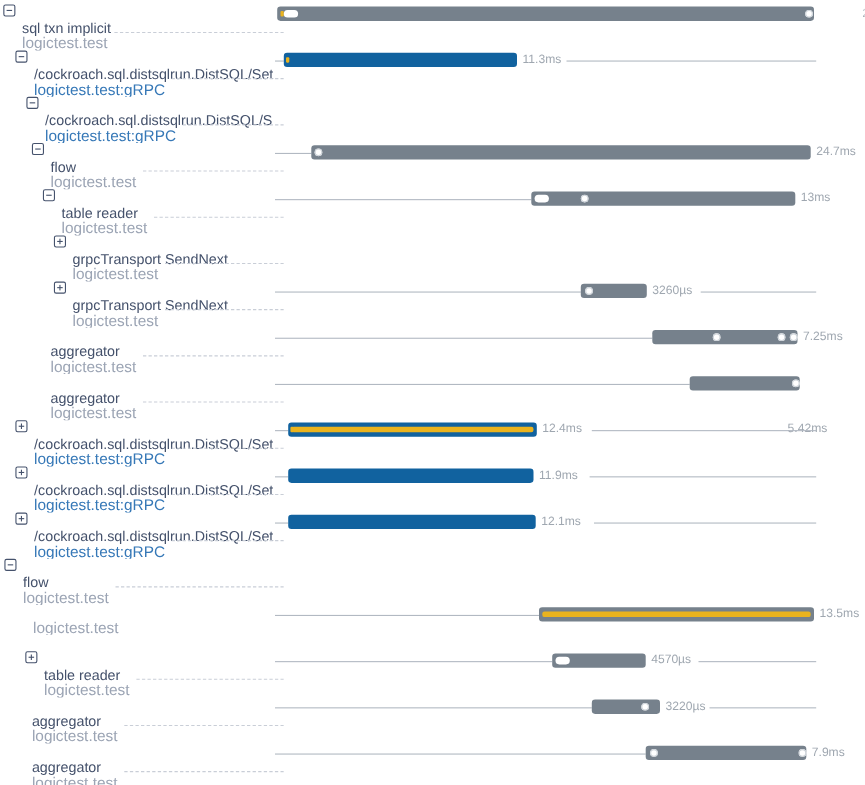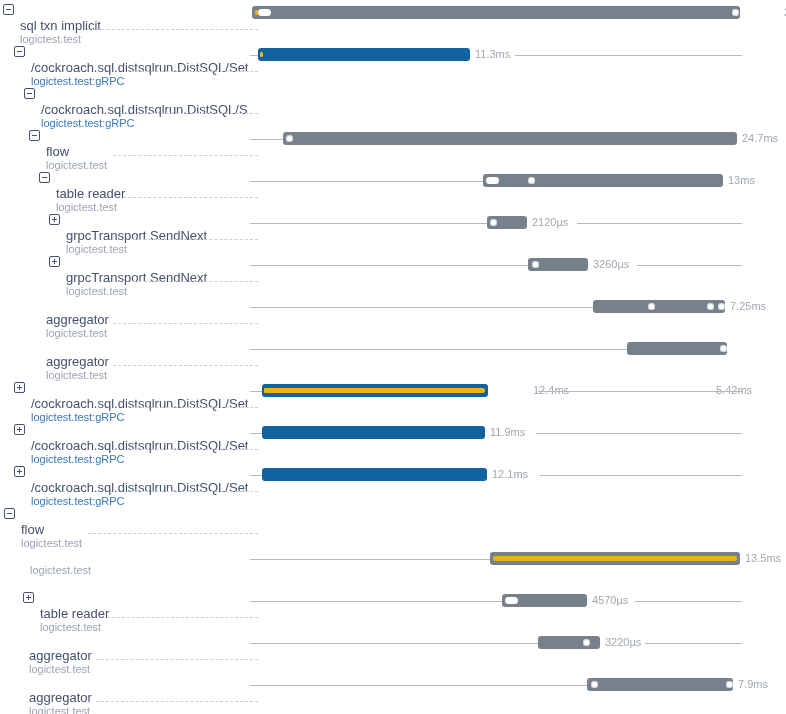"logictest.test" .subtitle { font-size: 11px -> 14px }
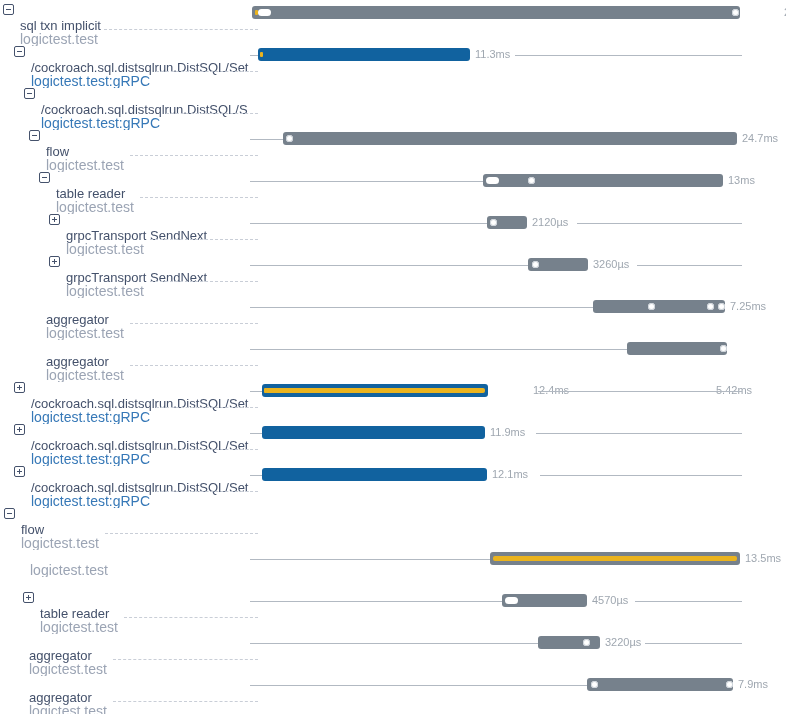"2120µs" div.timeline { html: <div> <div></div> <div> <div></div> </div> <div>2120µs</div> <div></div> </div> -> none }
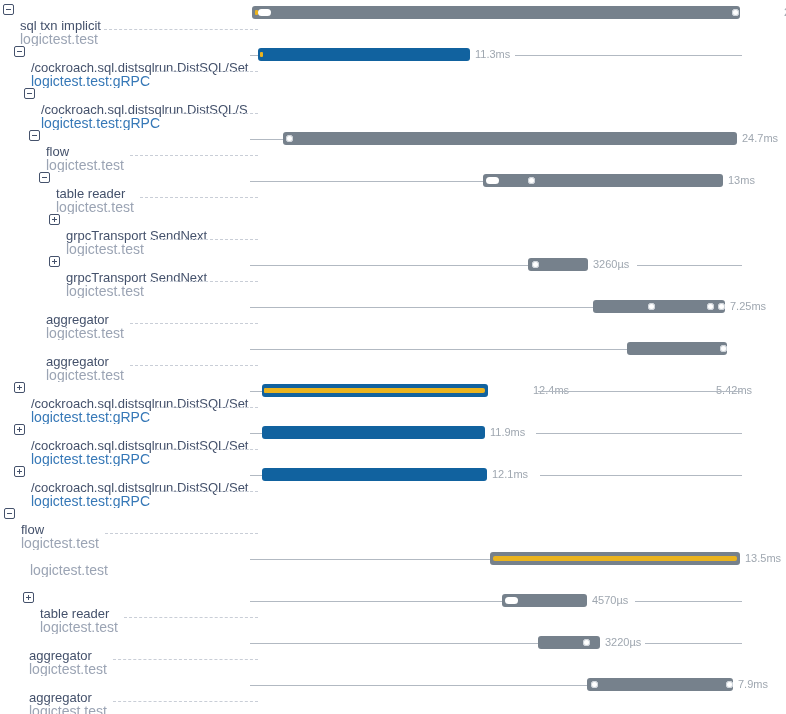"12.4ms" div.duration { margin-left: 40px -> none }
